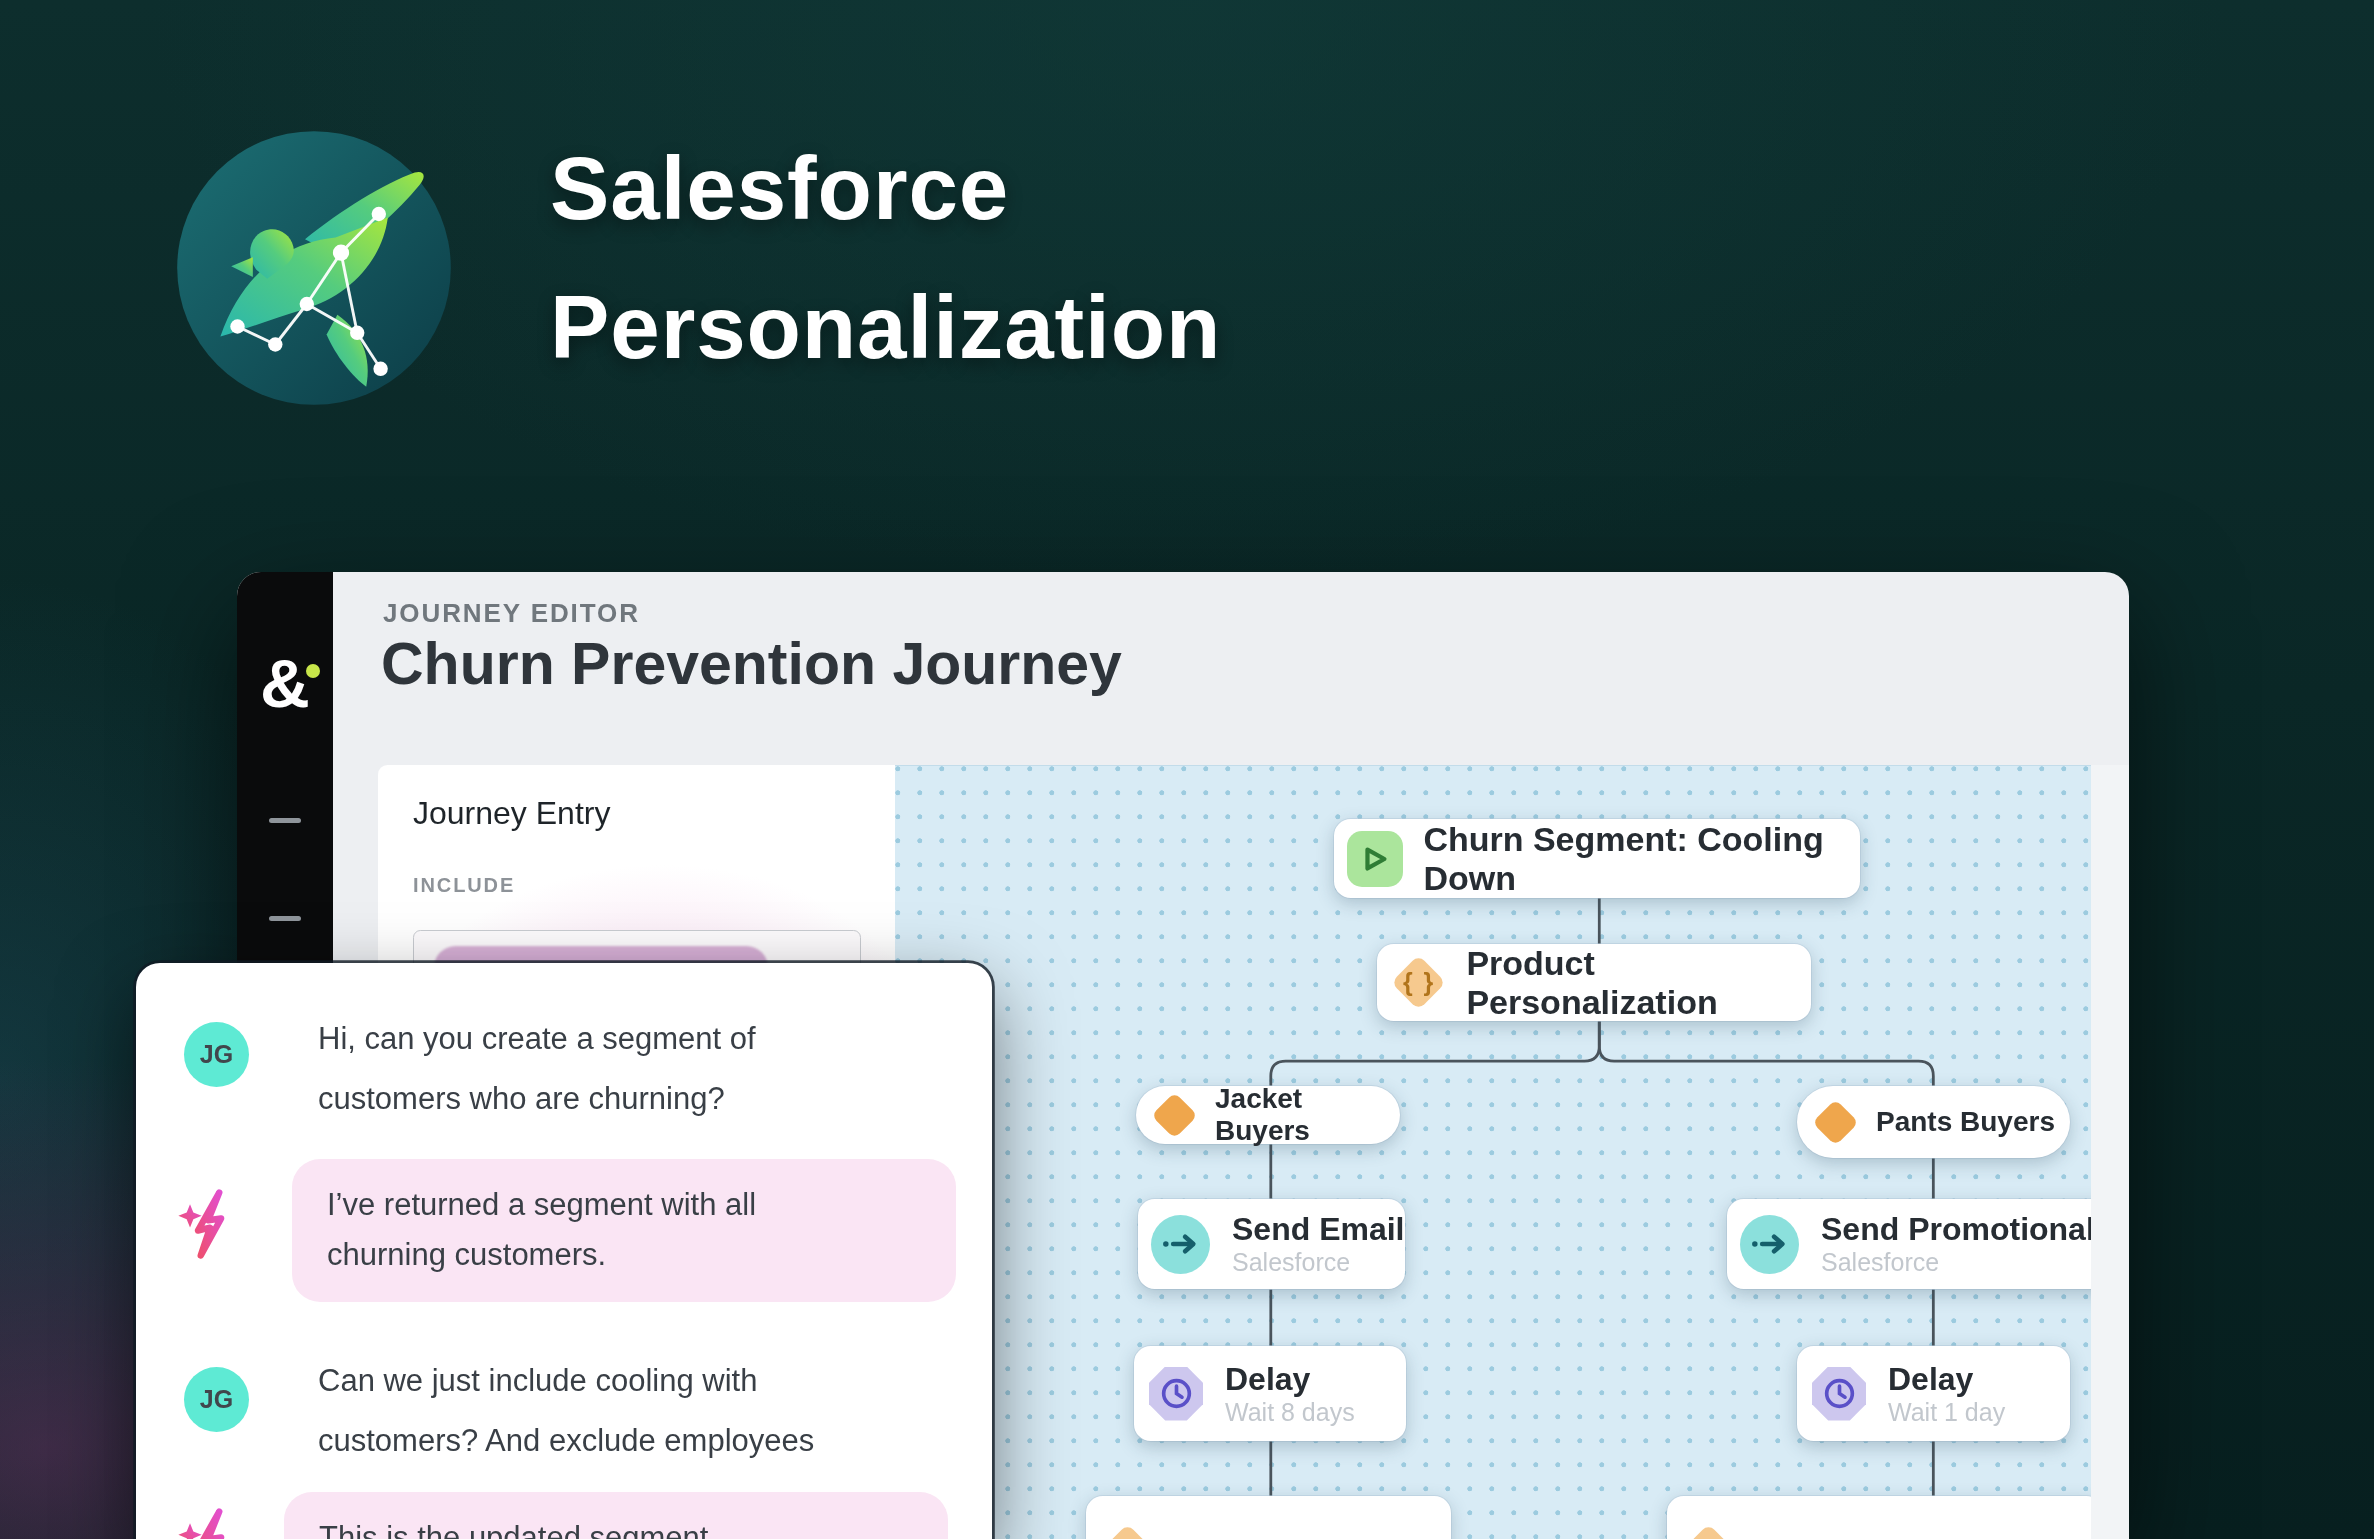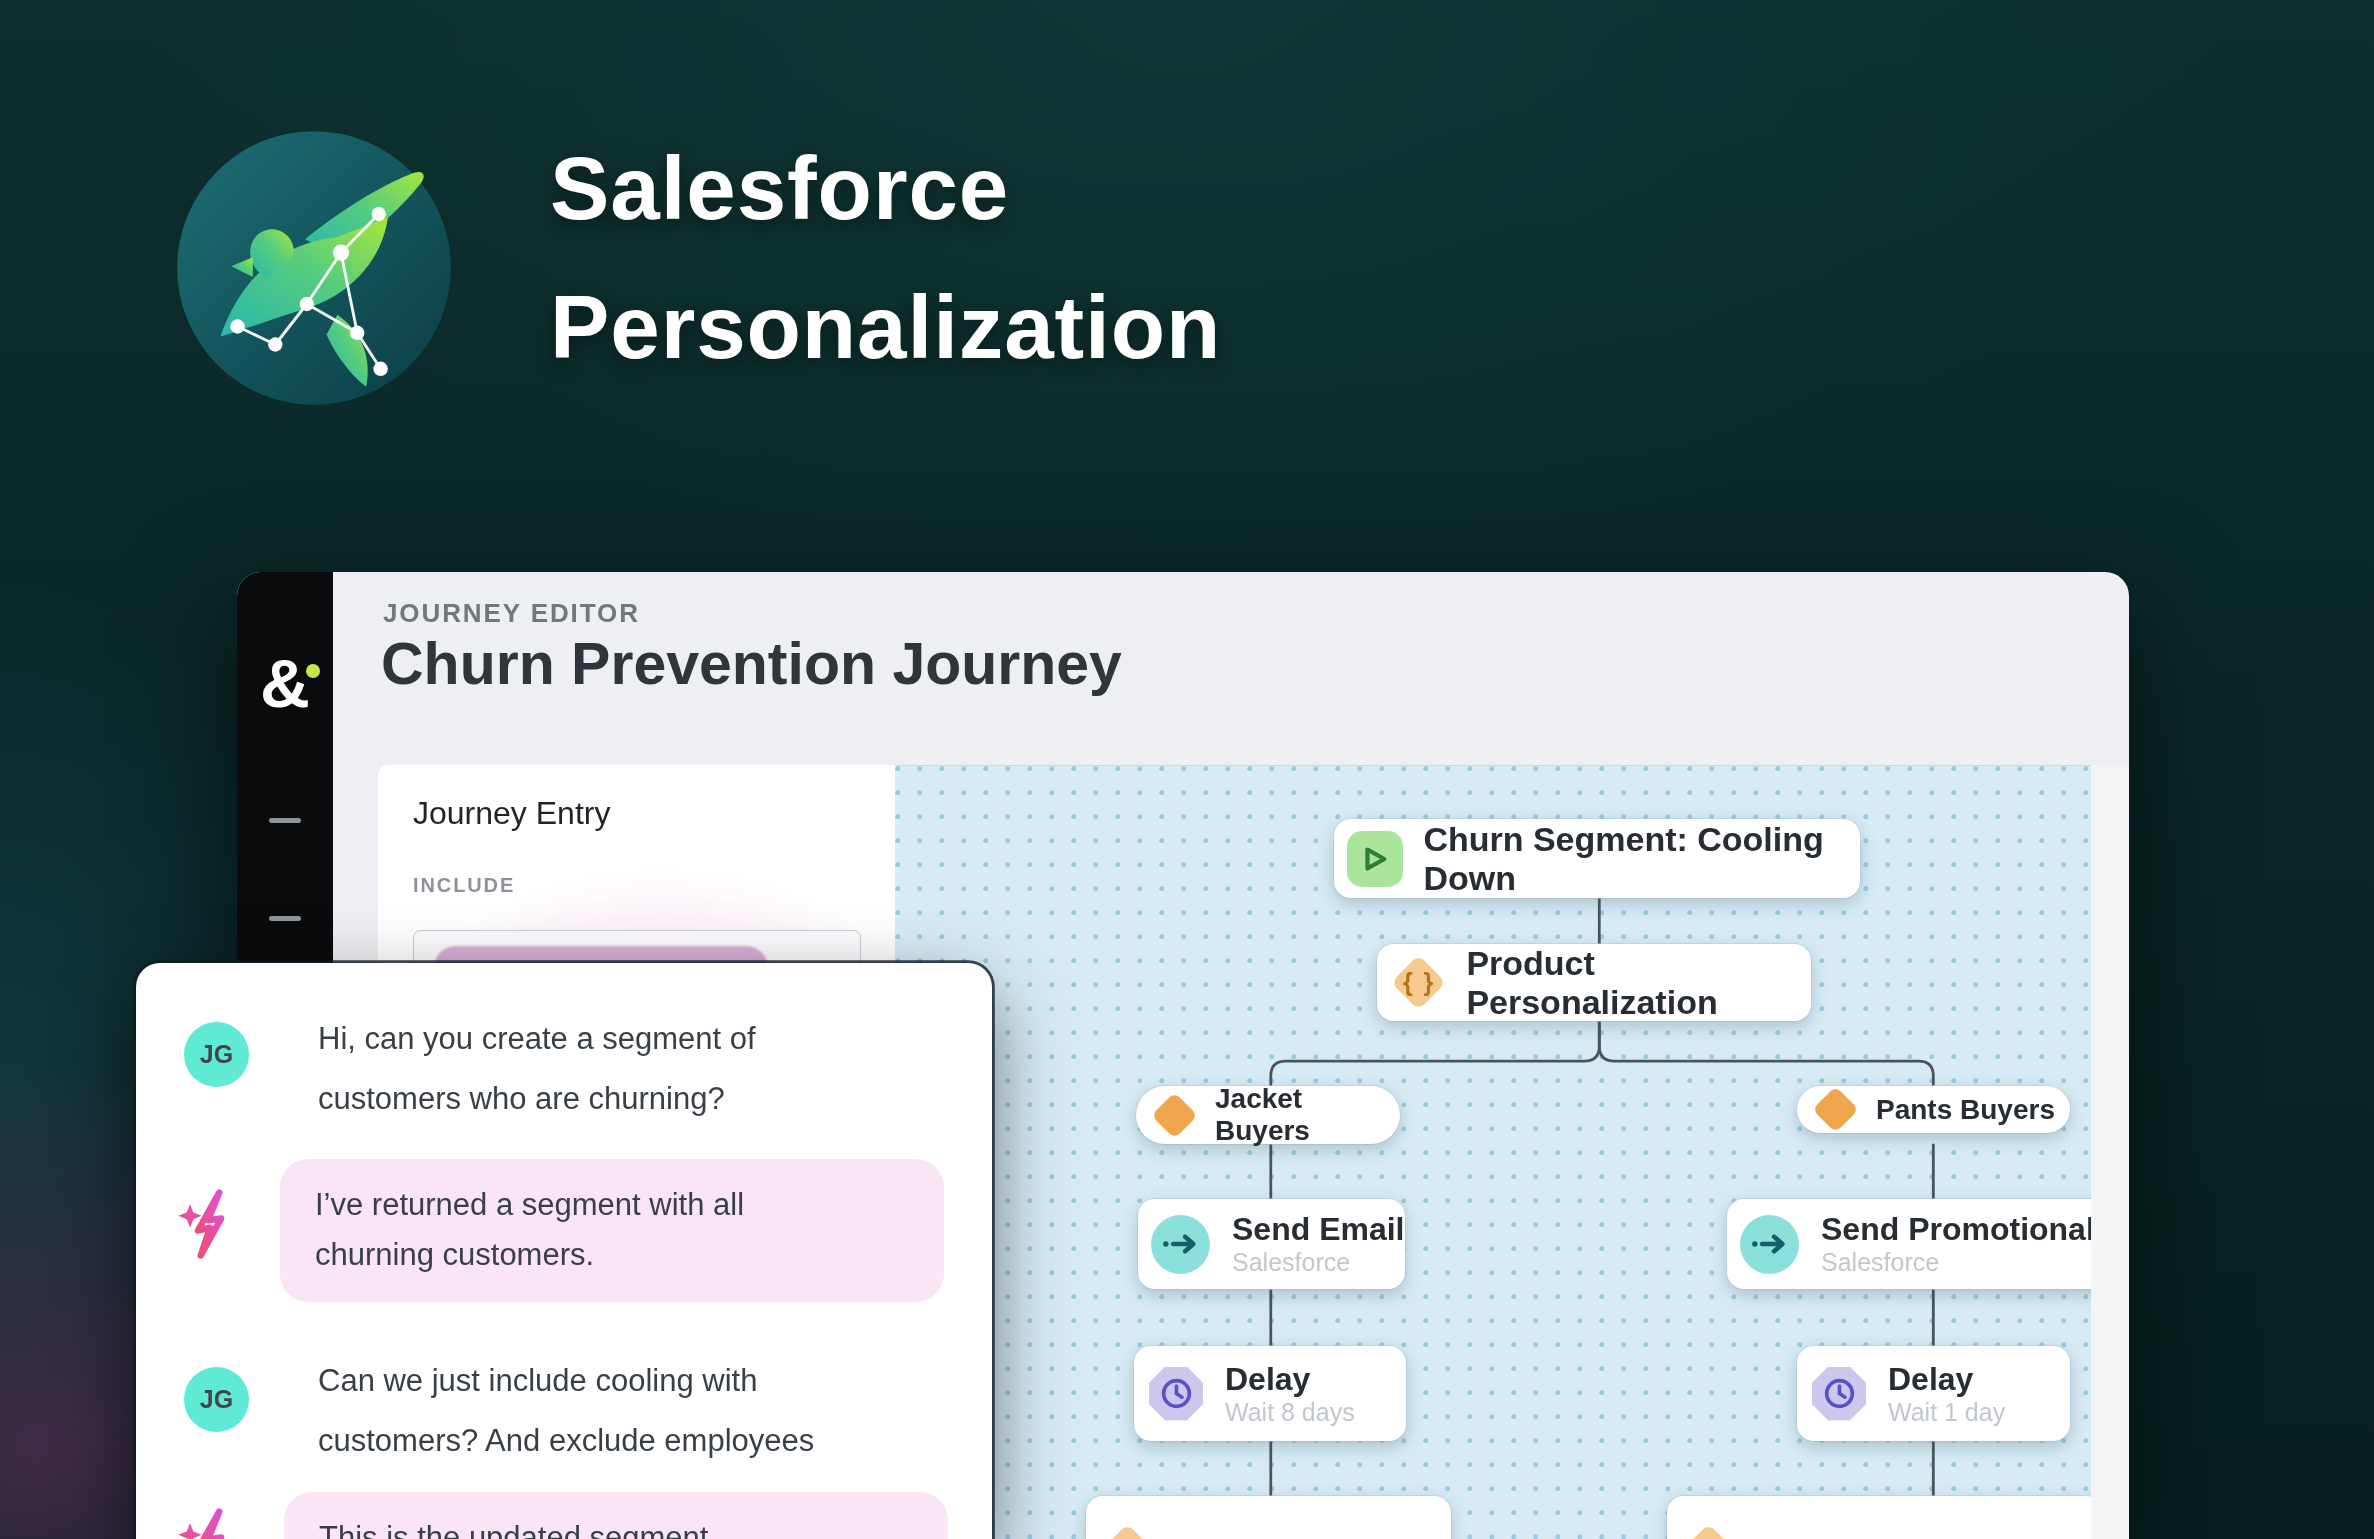"Pants Buyers" div.node { height: 47px -> 72px }
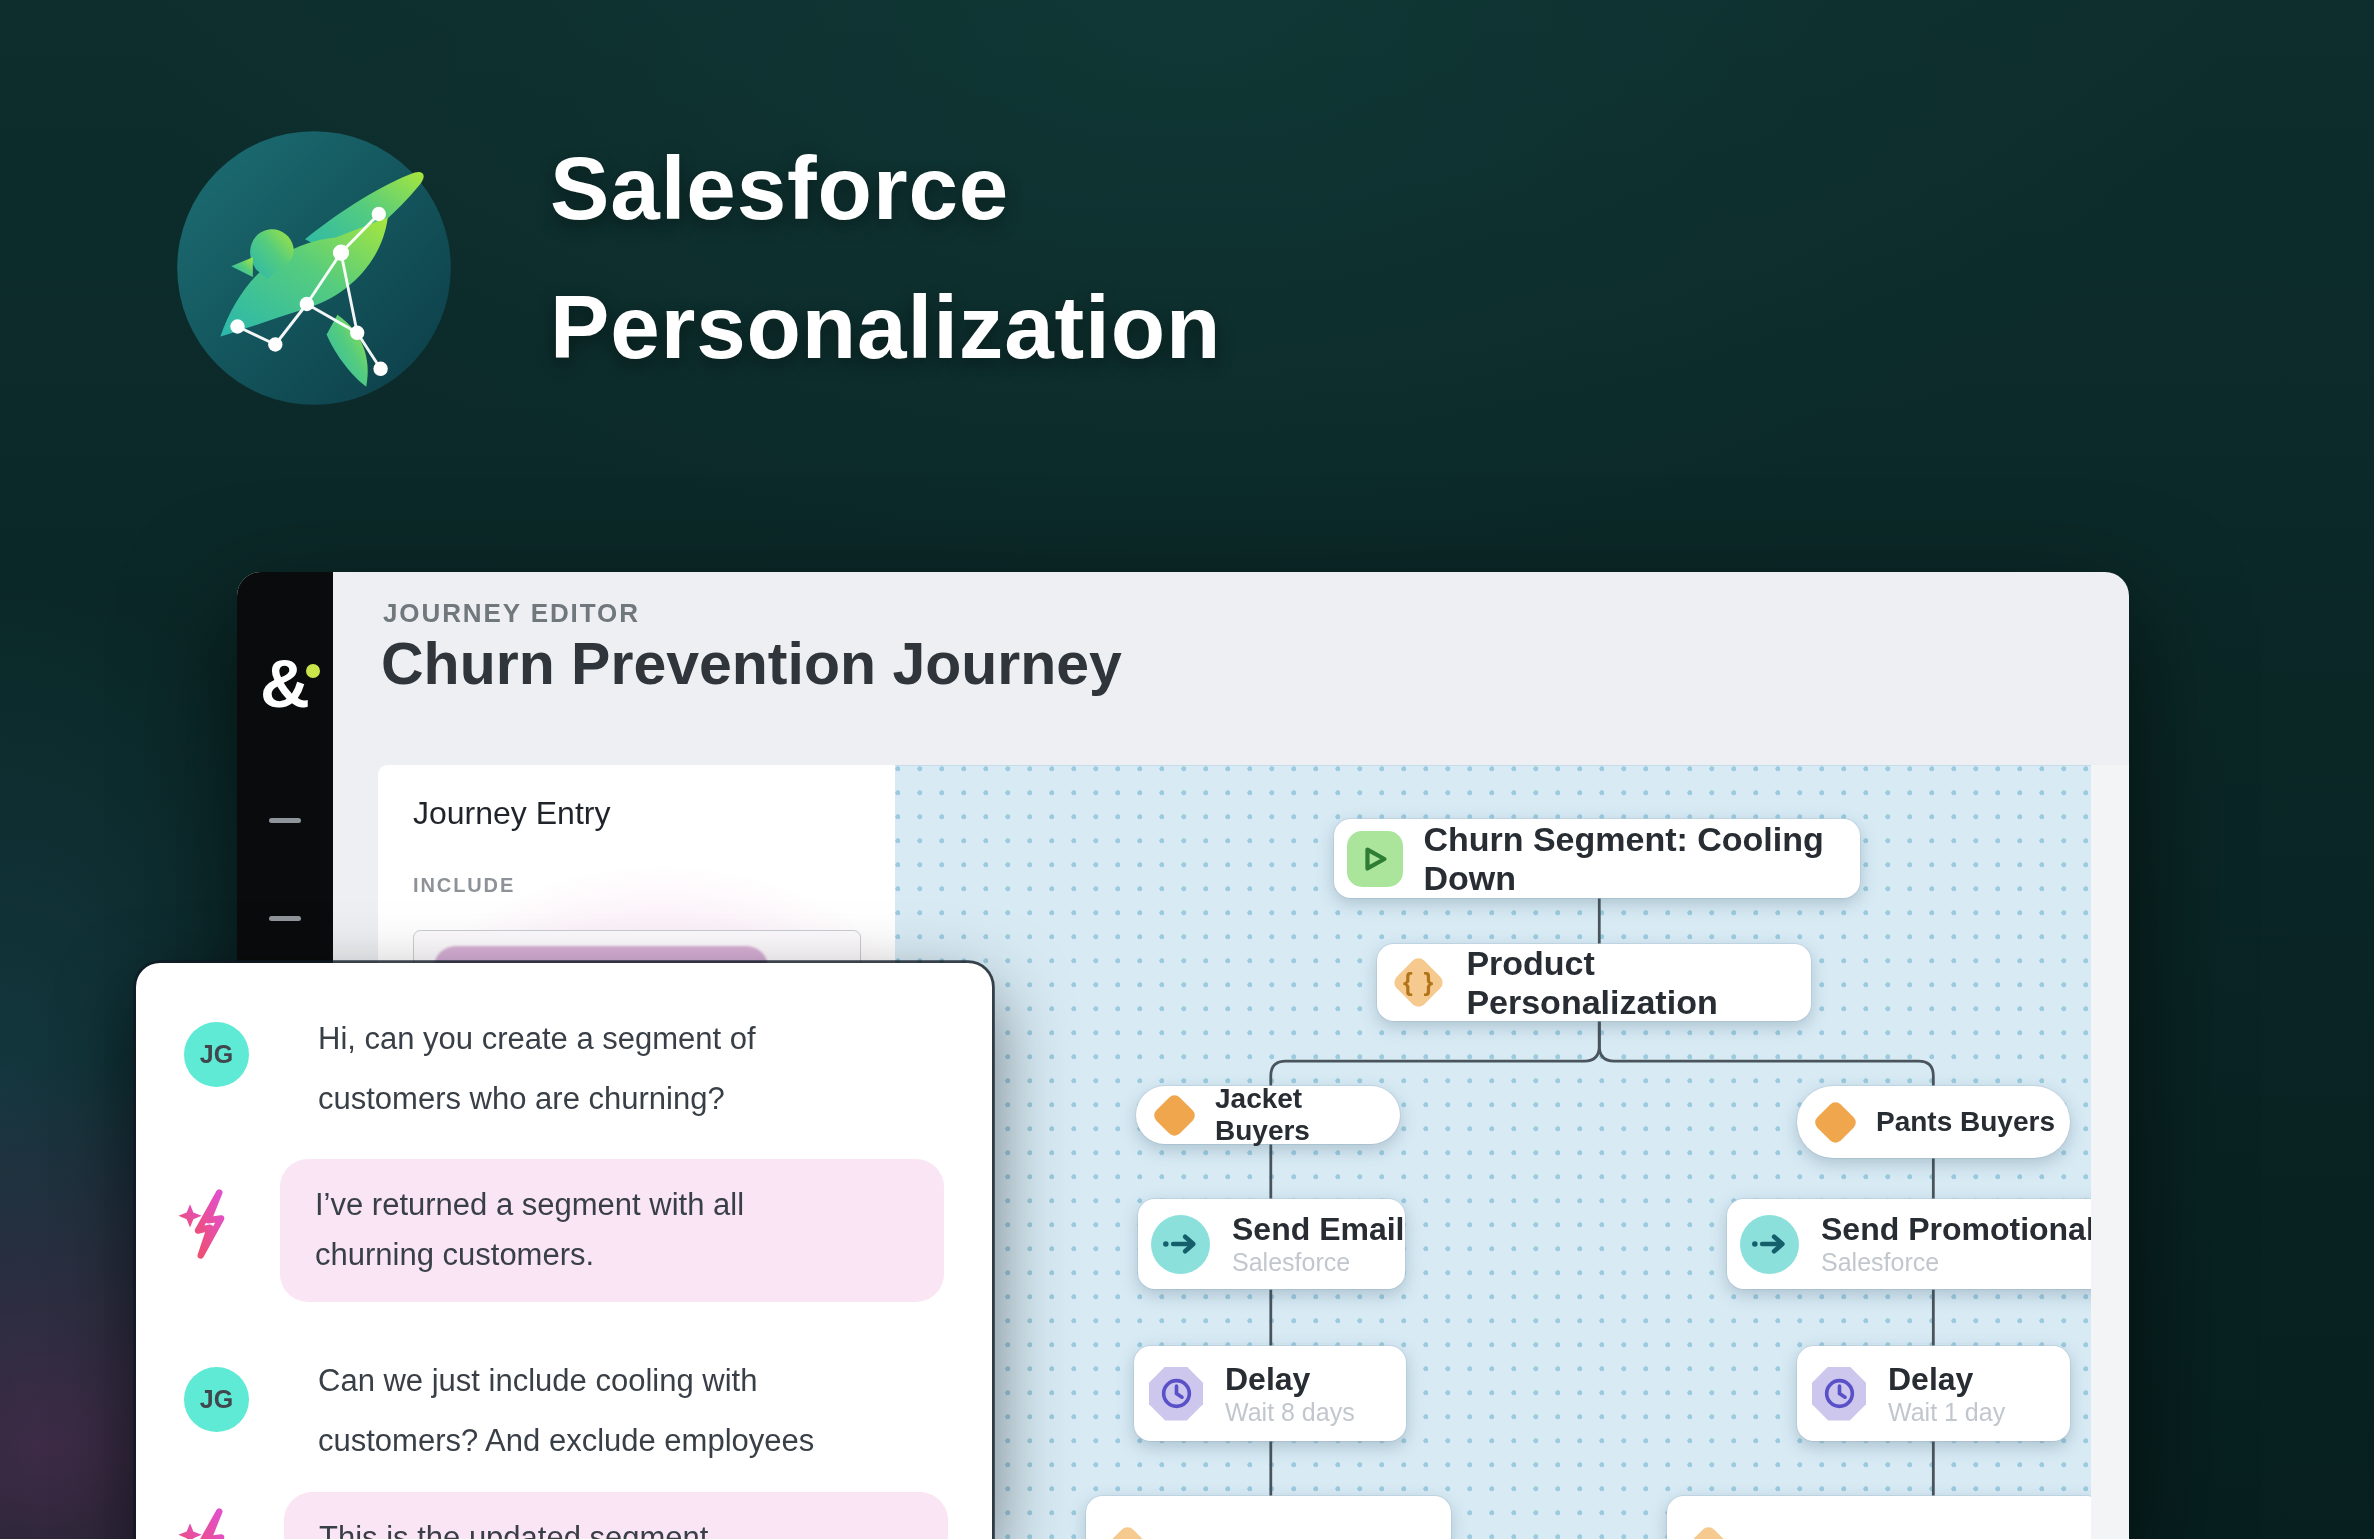"I’ve returned a segment with" div.bubble { left: 144px -> 156px }
